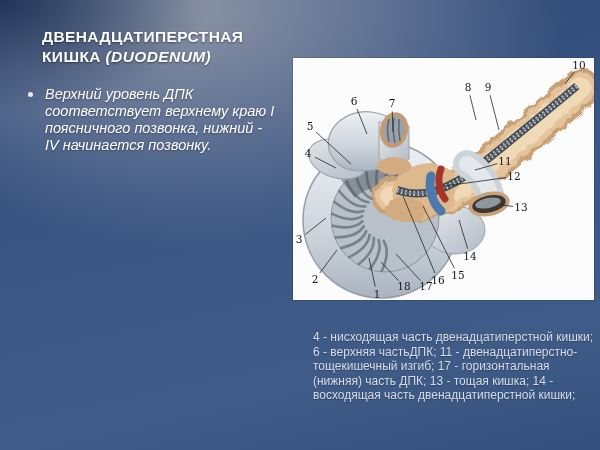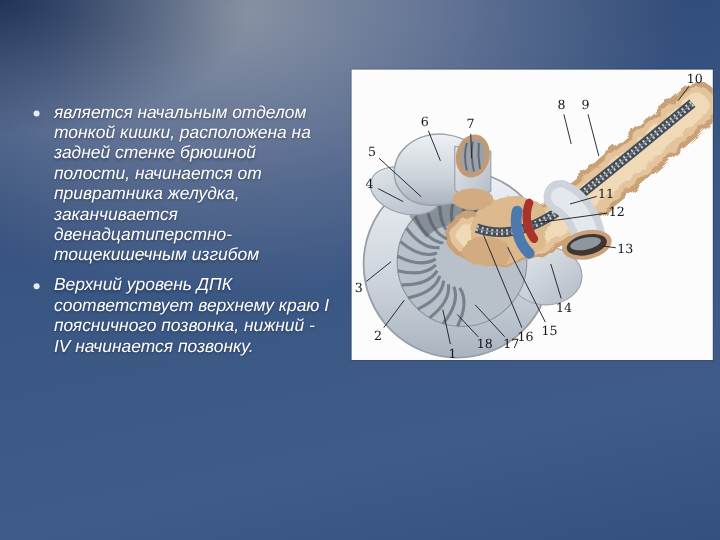"ДВЕНАДЦАТИПЕРСТНАЯ КИШКА (DUODENUM)" div.title { html: none -> <div><span>ДВЕНАДЦАТИПЕРСТНАЯ КИШКА </span><em>(DUODENUM)</em></div> }
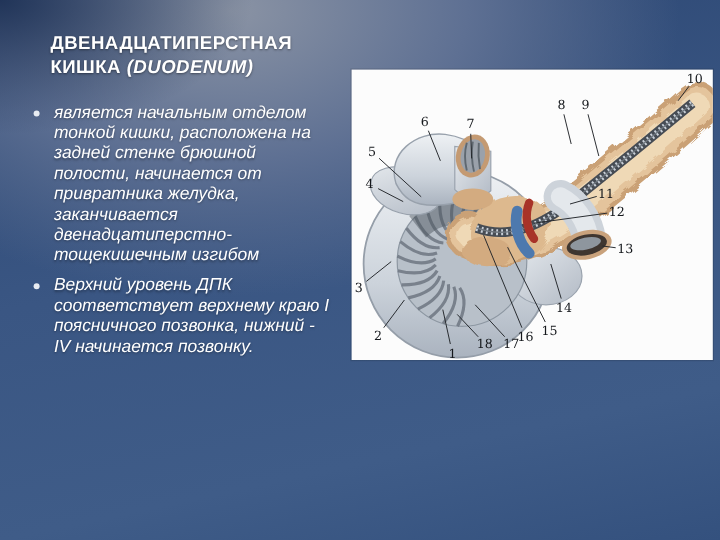"является начальным отделом тонкой кишки," li { html: <li>является начальным отделом тонкой кишки, расположена на задней стенке брюшной полости, начинается от привратника желудка, заканчивается двенадцатиперстно-тощекишечным изгибом</li> -> none }
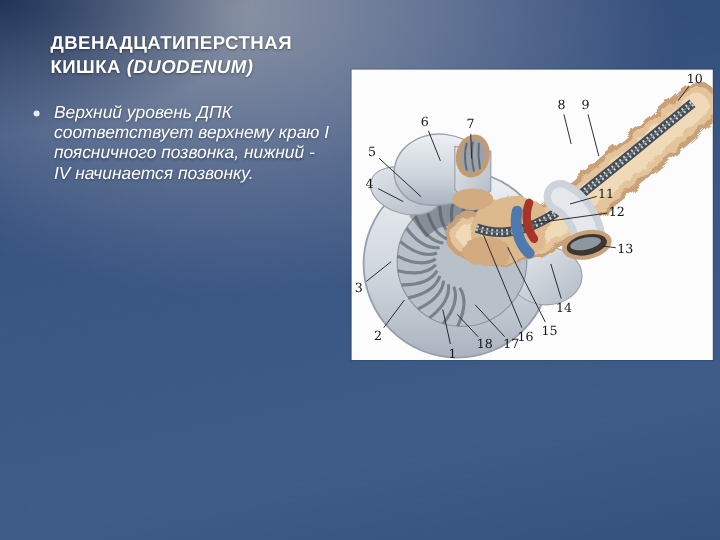"4 - нисходящая часть двенадцатиперстной" div.caption { html: none -> <div>4 - нисходящая часть двенадцатиперстной кишки; 6 - верхняя частьДПК; 11 - двенадцатиперстно-тощекишечный изгиб; 17 - горизонтальная (нижняя) часть ДПК; 13 - тощая кишка; 14 - восходящая часть двенадцатиперстной кишки;</div> }
